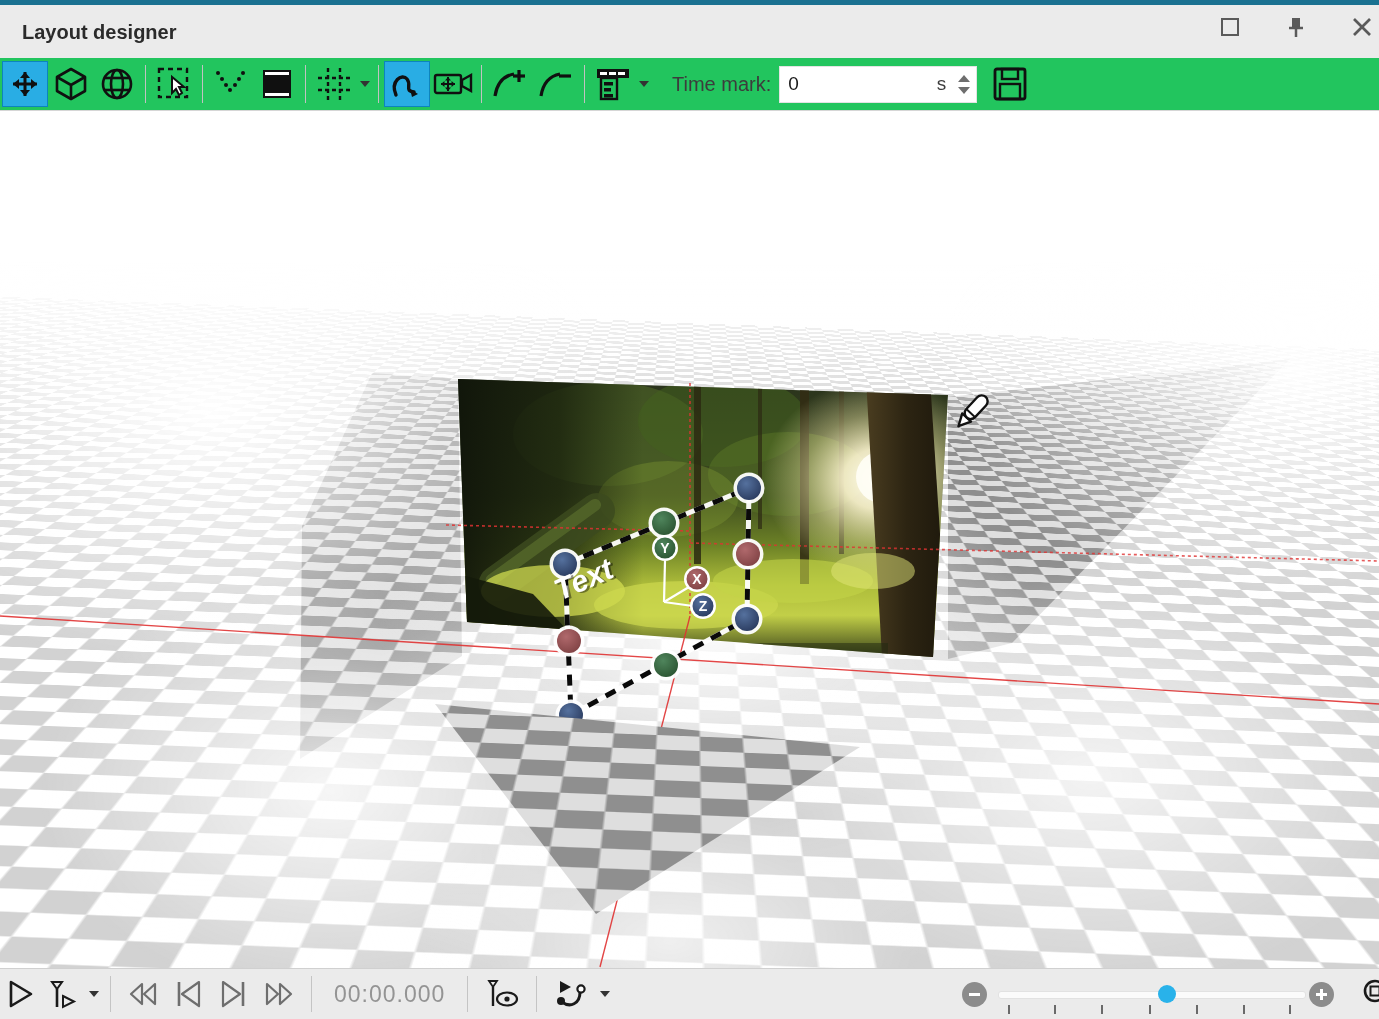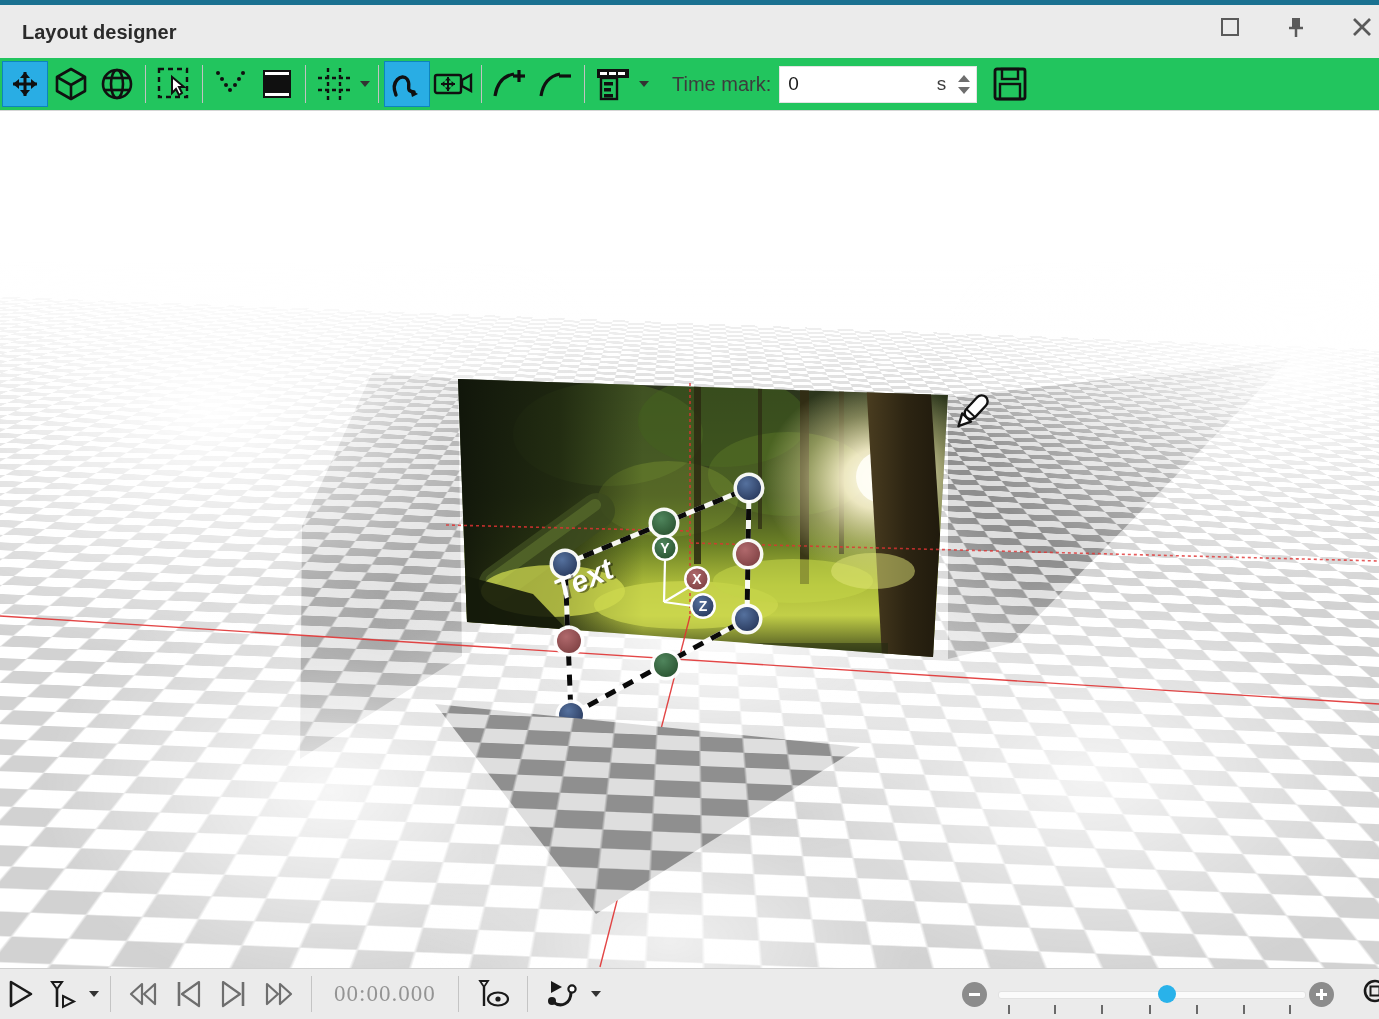"00:00.000" .timedisp { font-family: Liberation Serif, serif -> none }
